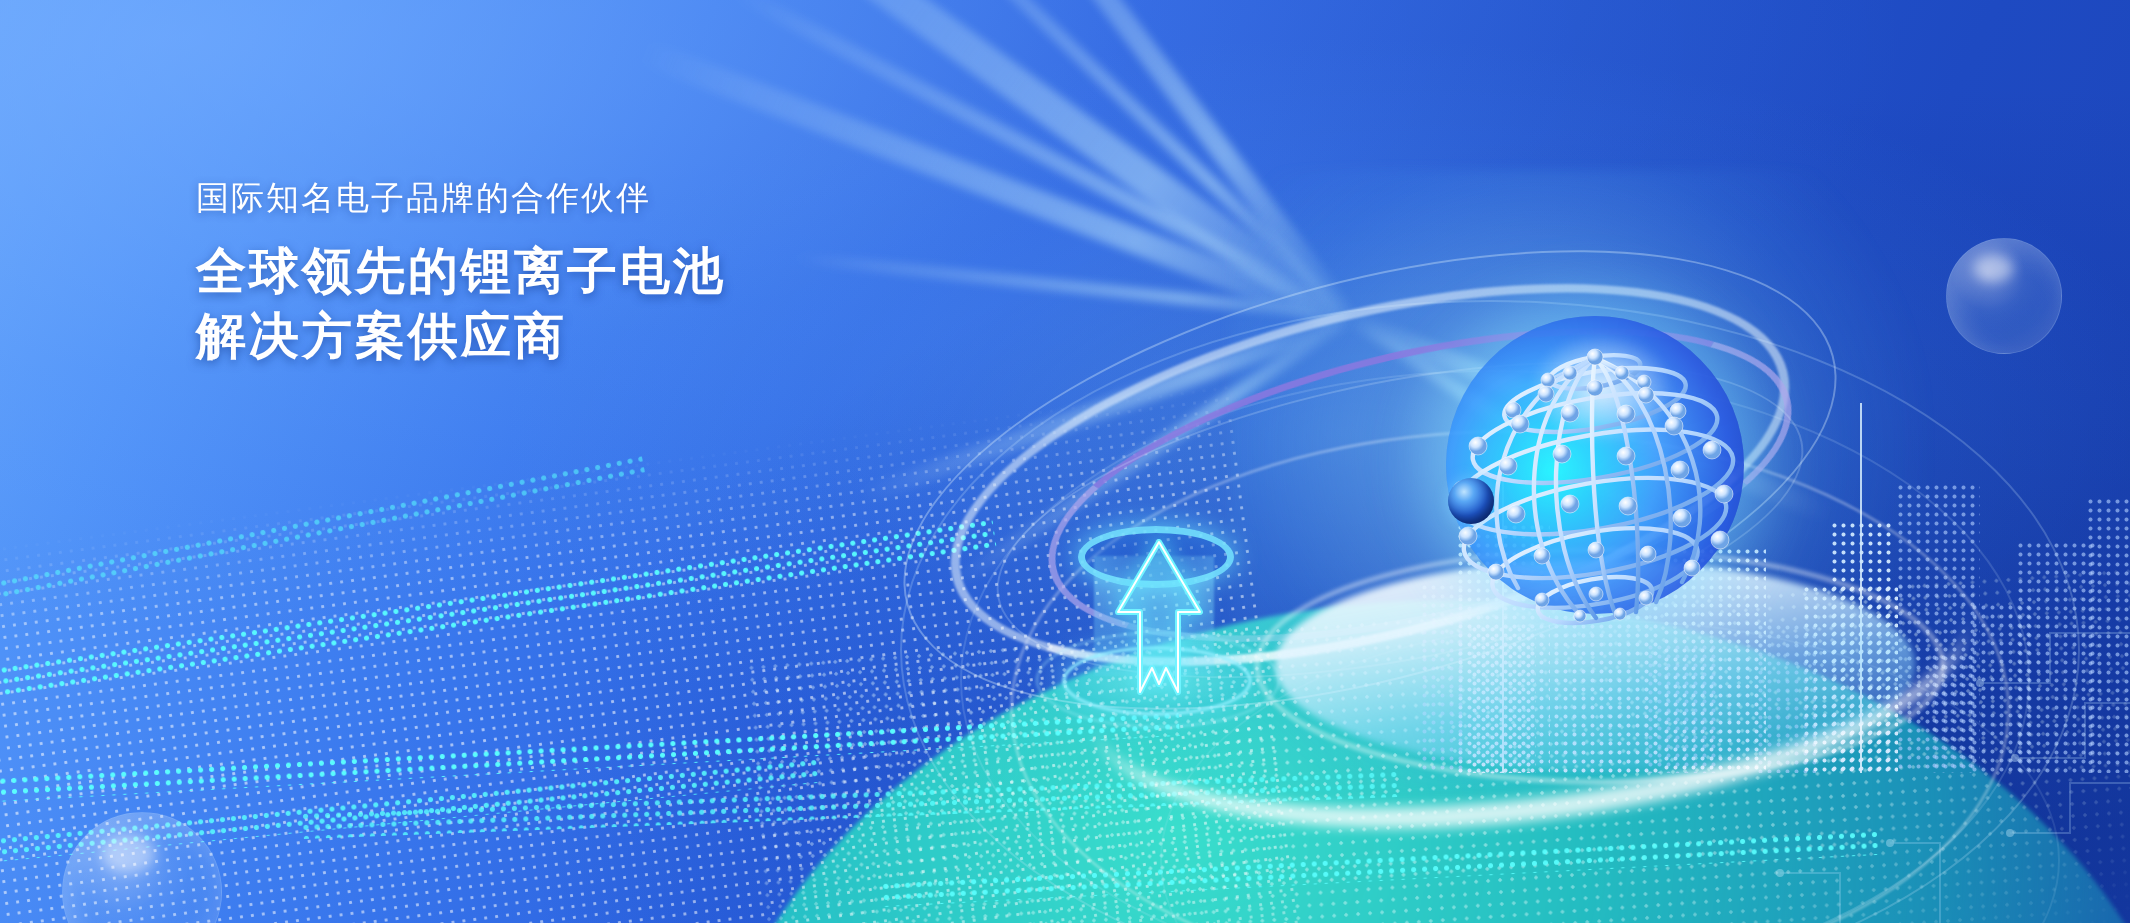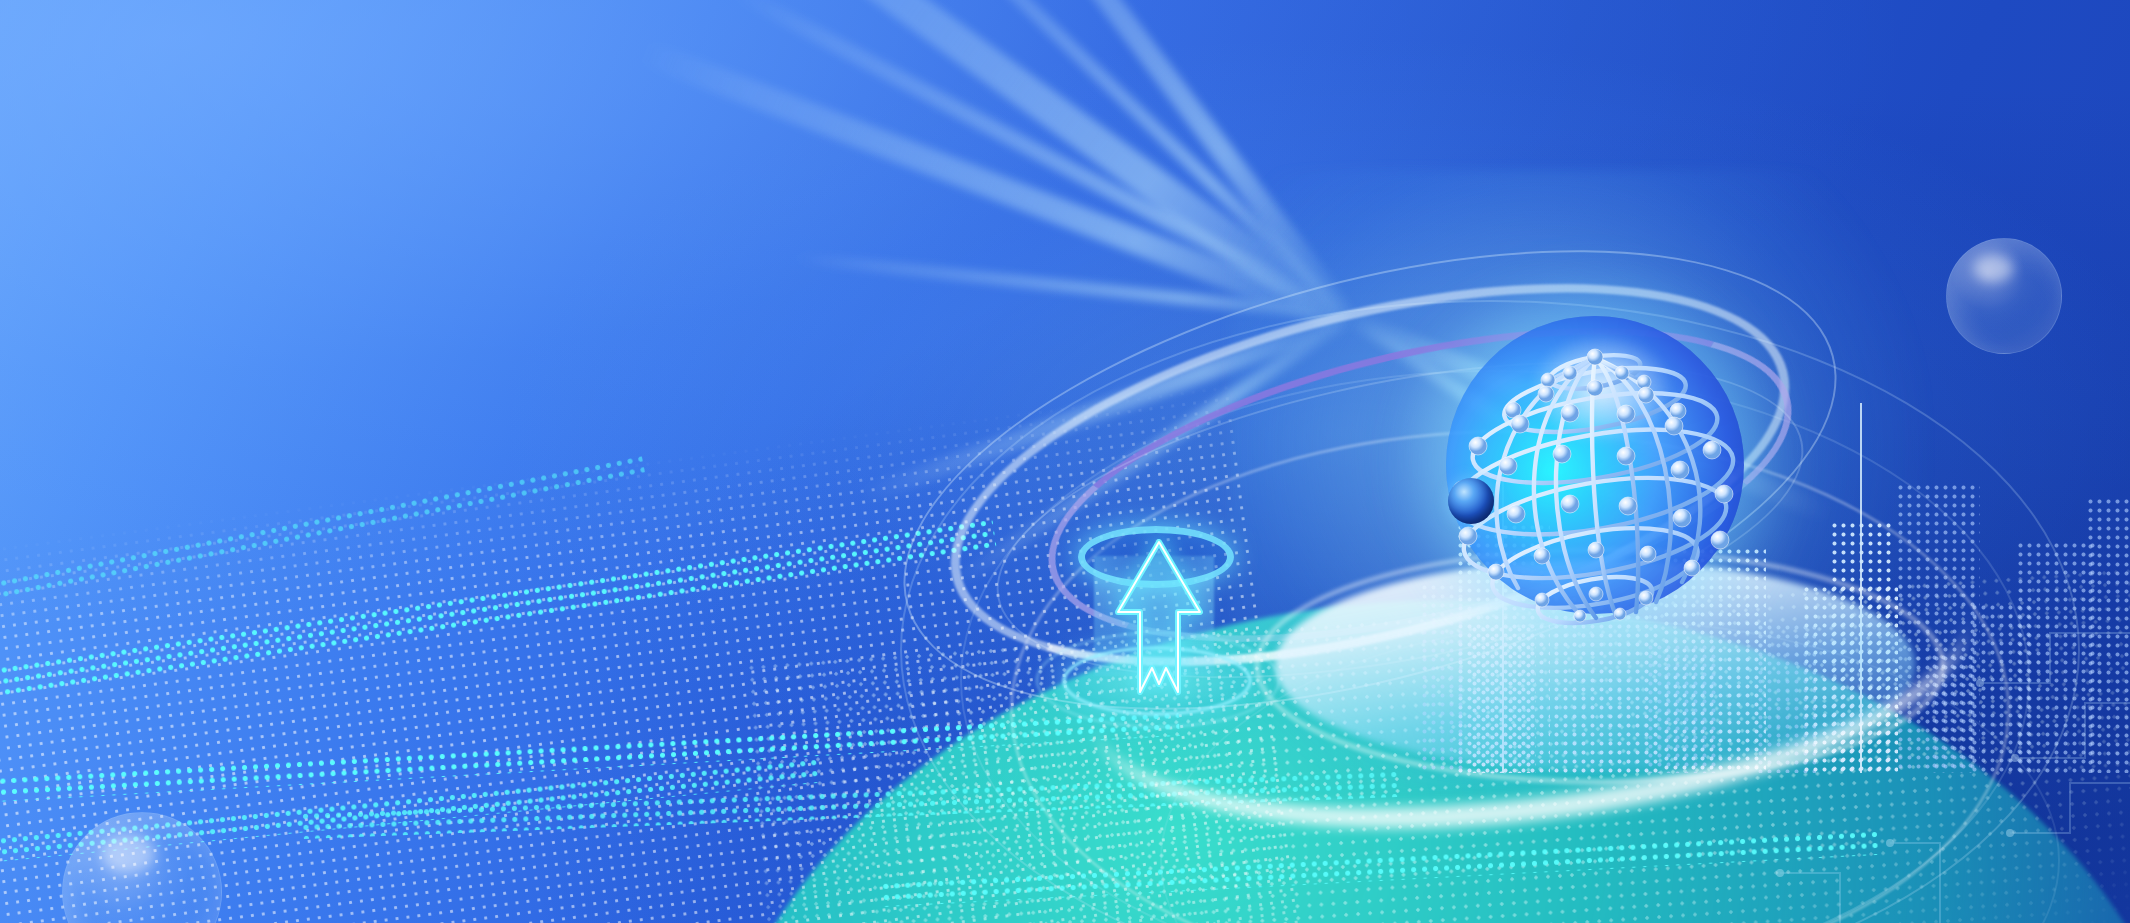"国际知名电子品牌的合作伙伴" div.copy { html: none -> <div> <p>国际知名电子品牌的合作伙伴</p> <h1> <span>全球领先的锂离子电池</span> <span>解决方案供应商</span> </h1> </div> }
